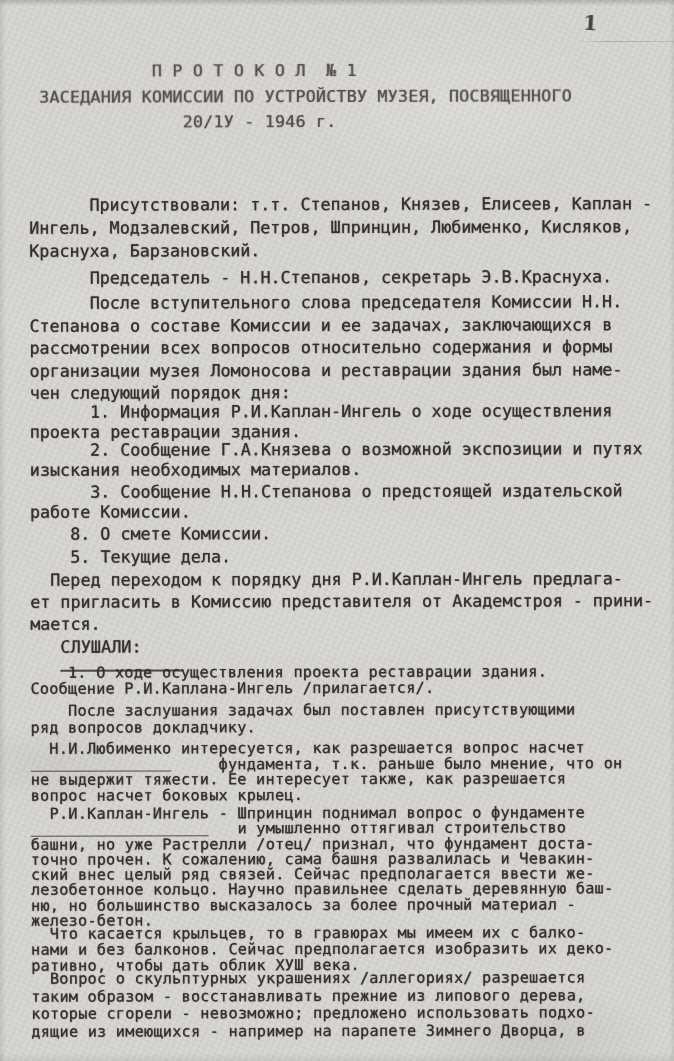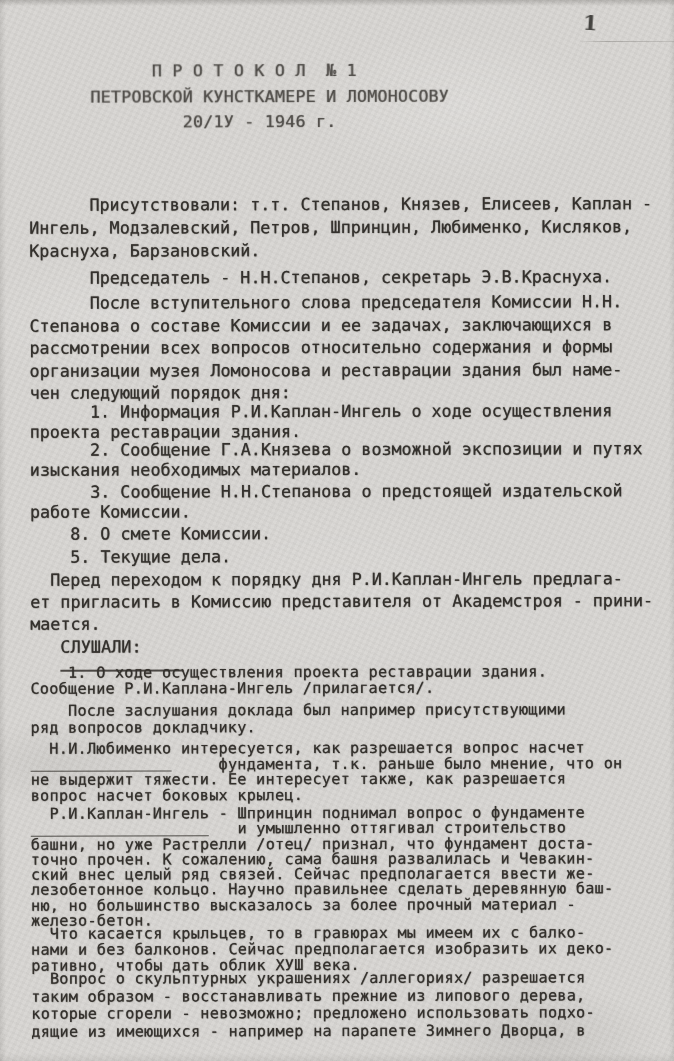"ЗАСЕДАНИЯ КОМИССИИ ПО УСТРОЙСТВУ МУЗЕЯ," div.ln { html: none -> <div> ЗАСЕДАНИЯ КОМИССИИ ПО УСТРОЙСТВУ МУЗЕЯ, ПОСВЯЩЕННОГО</div> }
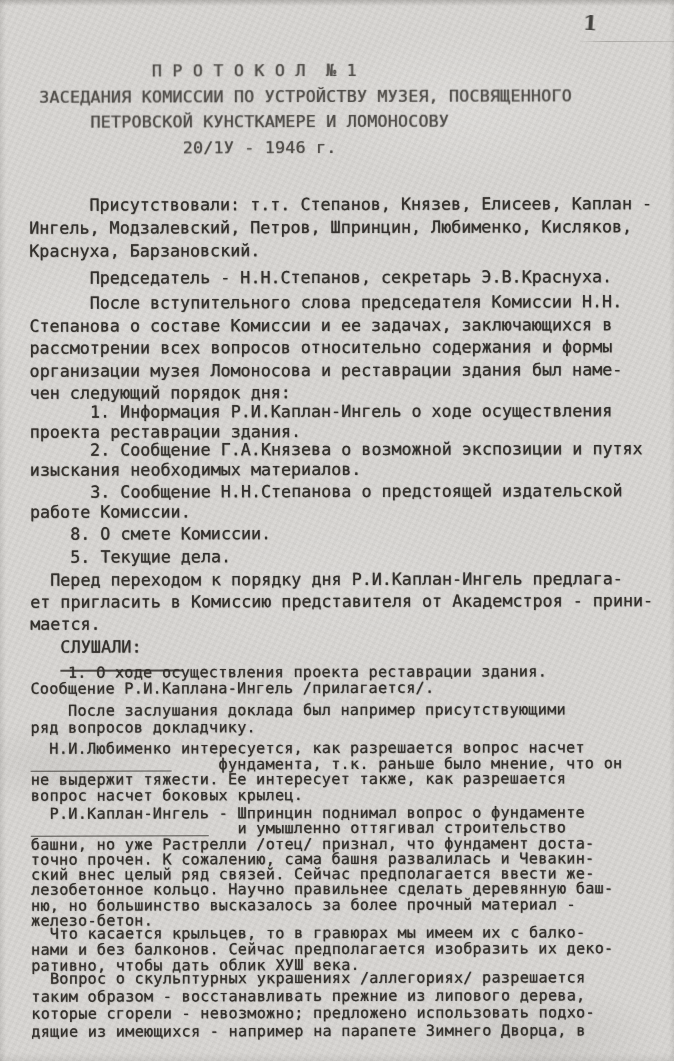"ПЕТРОВСКОЙ КУНСТКАМЕРЕ И ЛОМОНОСОВУ" div.ln { html: <div> ПЕТРОВСКОЙ КУНСТКАМЕРЕ И ЛОМОНОСОВУ</div> -> none }
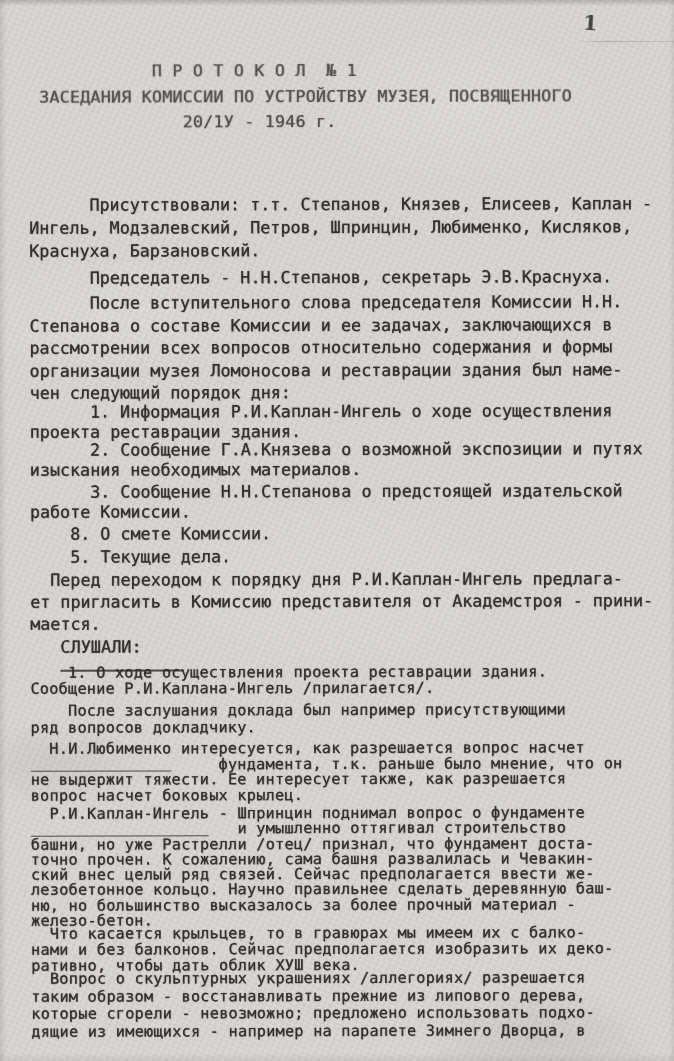"После заслушания доклада был например" div.ln { text: доклада был например -> задачах был поставлен }
